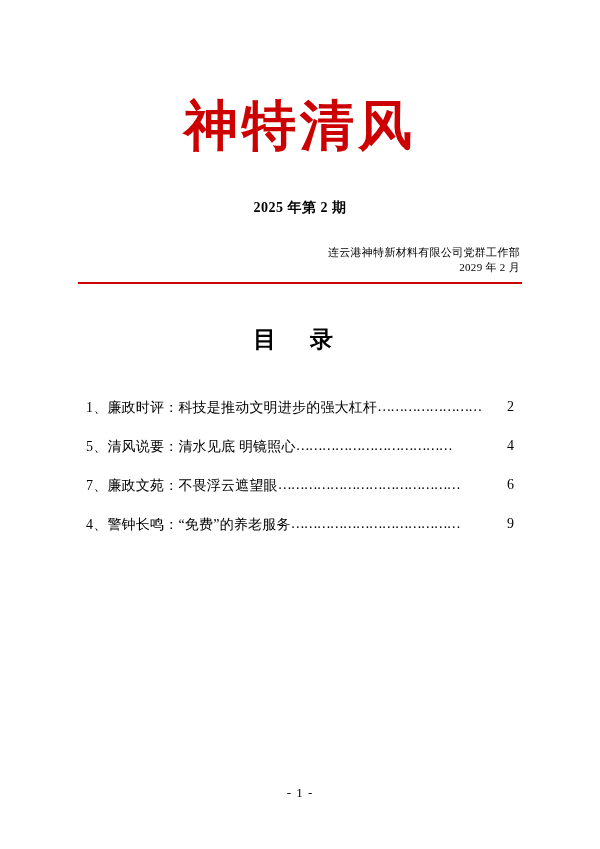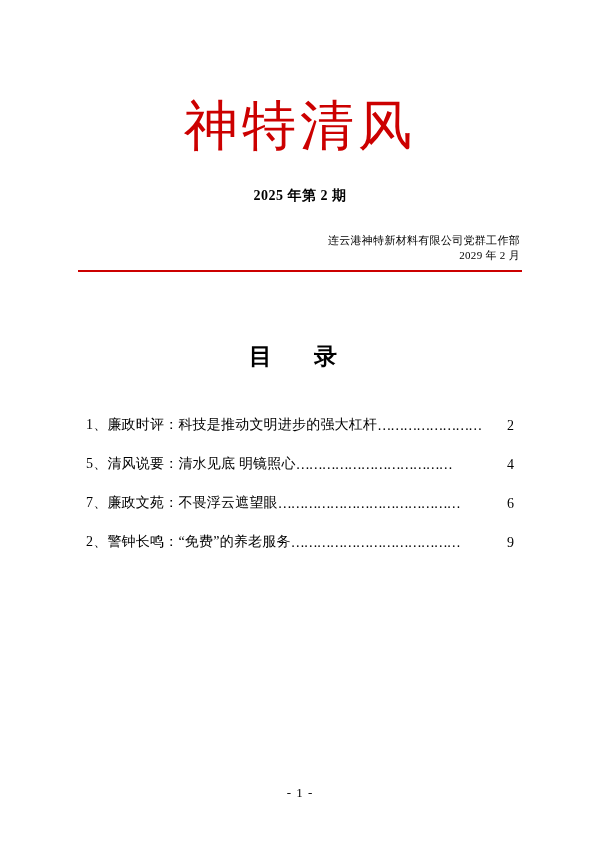"神特清风" .masthead { font-weight: normal -> bold }
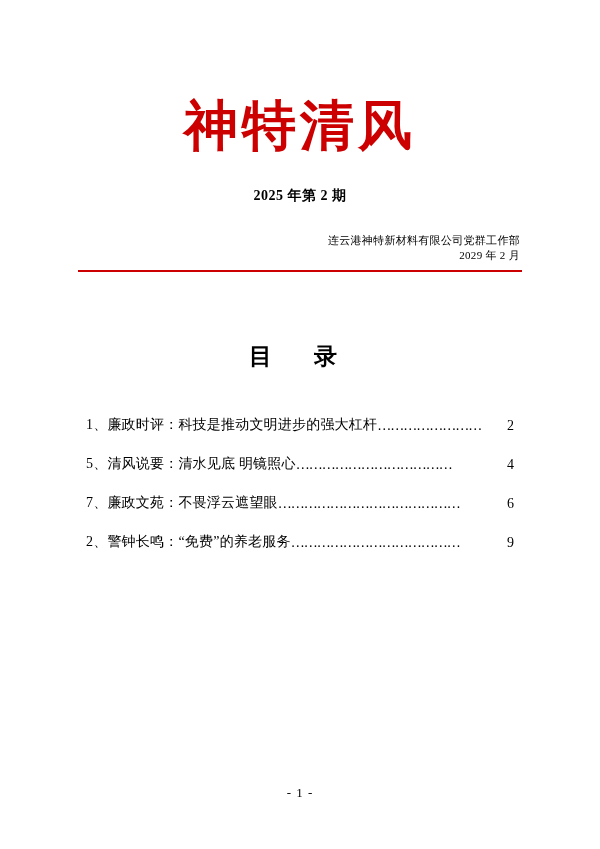"2025 年第 2 期" .issue { margin-top: 32px -> 44px }
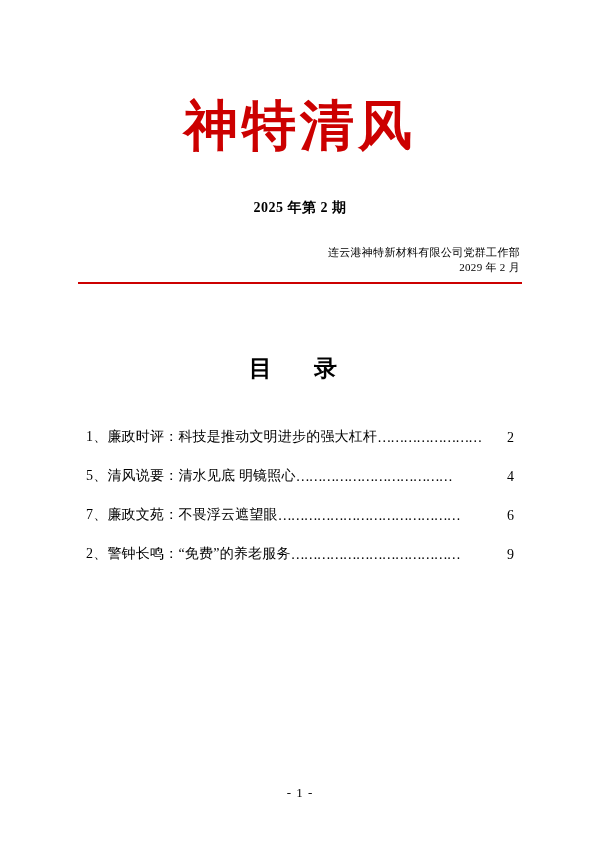"目 录" .toc-title { font-family: Liberation Mono, monospace -> Liberation Serif, serif; margin-top: 69px -> 40px }
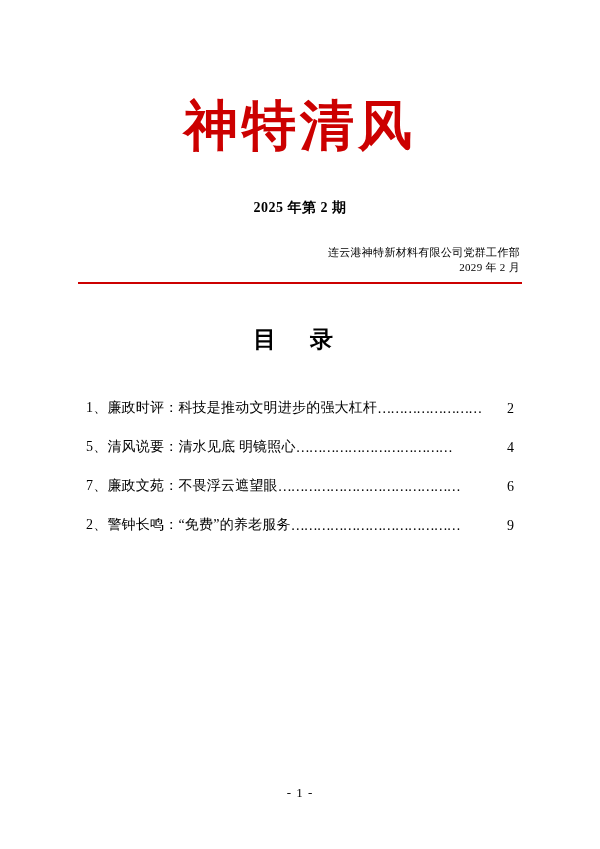"1、廉政时评：科技是推动文明进步的强大杠杆" .toc-item { align-items: flex-end -> flex-start }
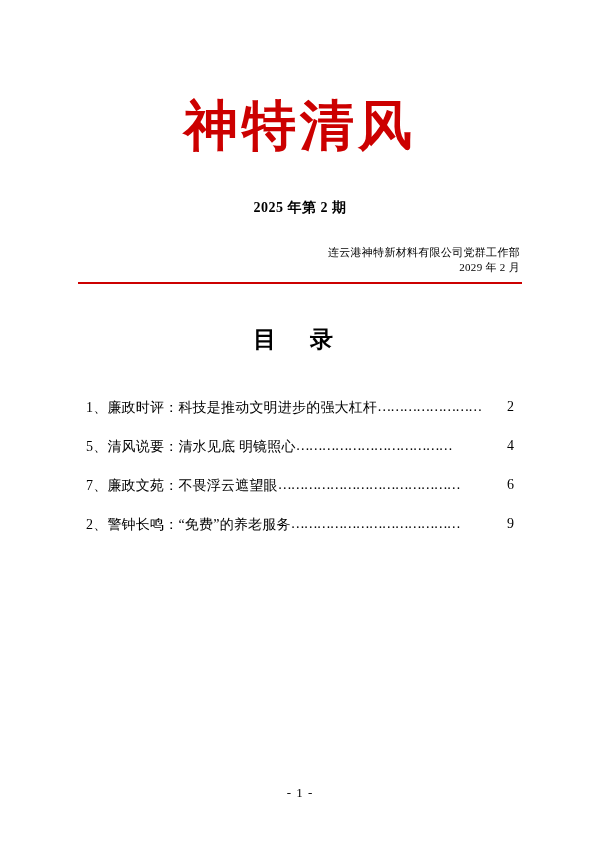"2、警钟长鸣：“免费”的养老服务" span.toc-text { text: 2 -> 4 }
